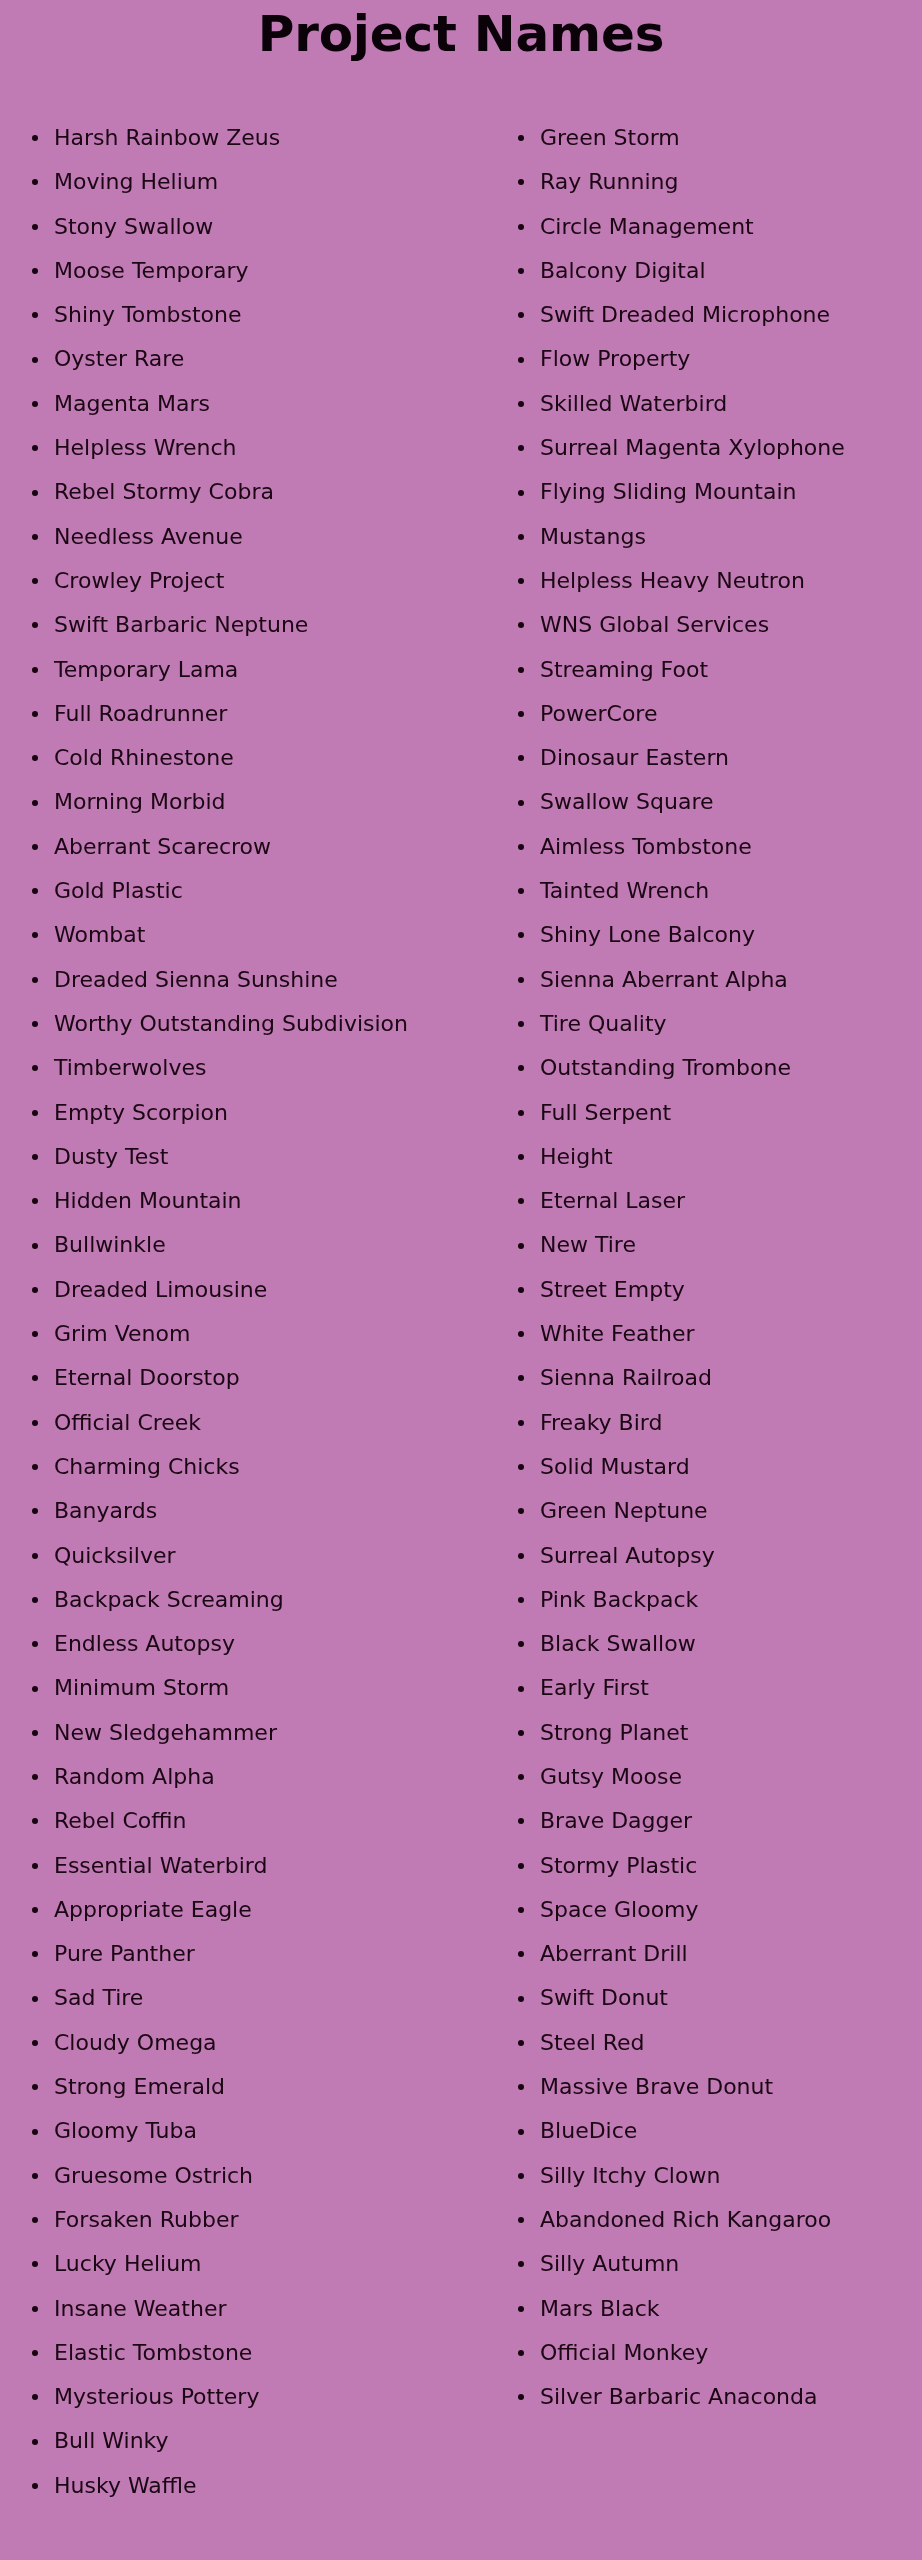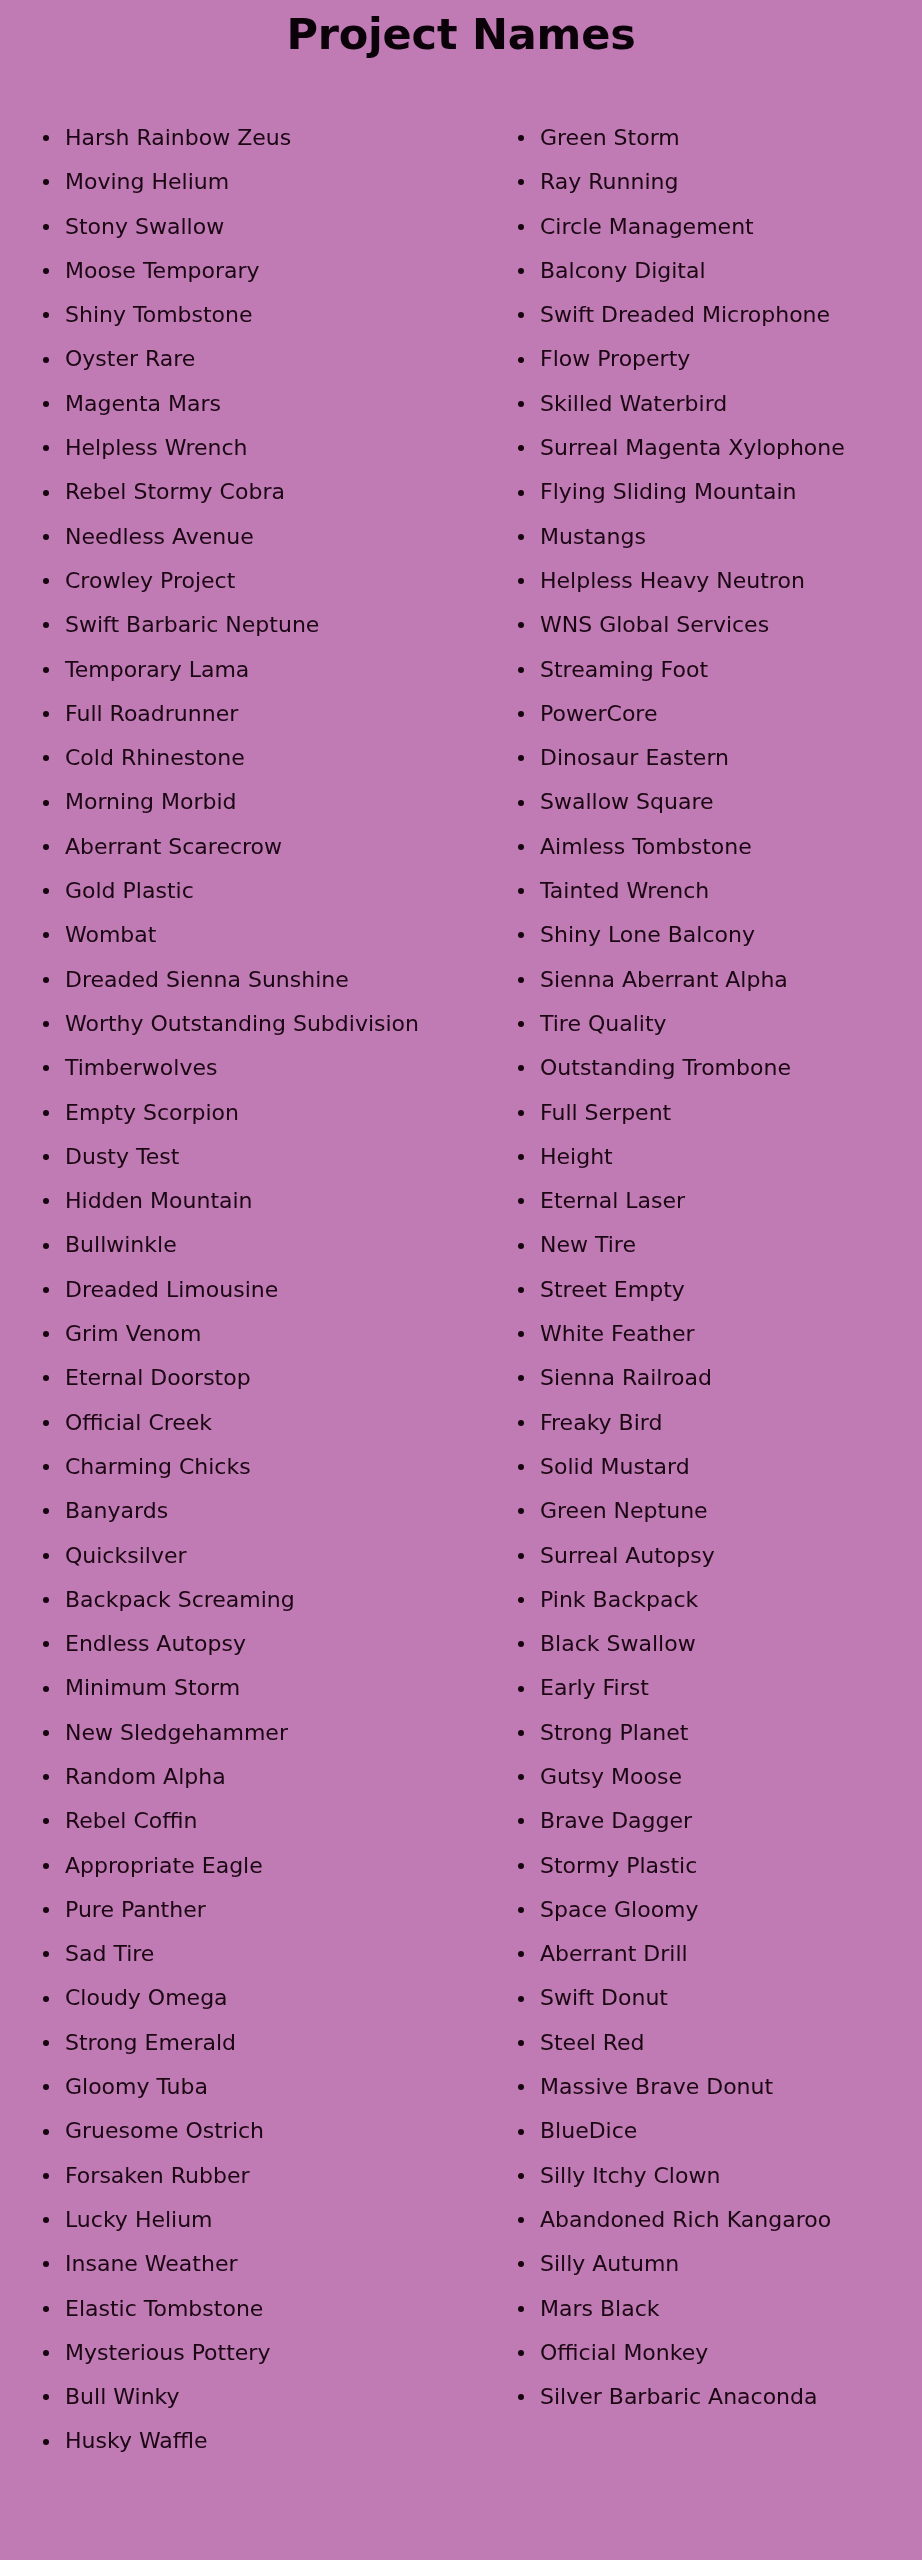"Project Names" #title { font-size: 43px -> 50px }
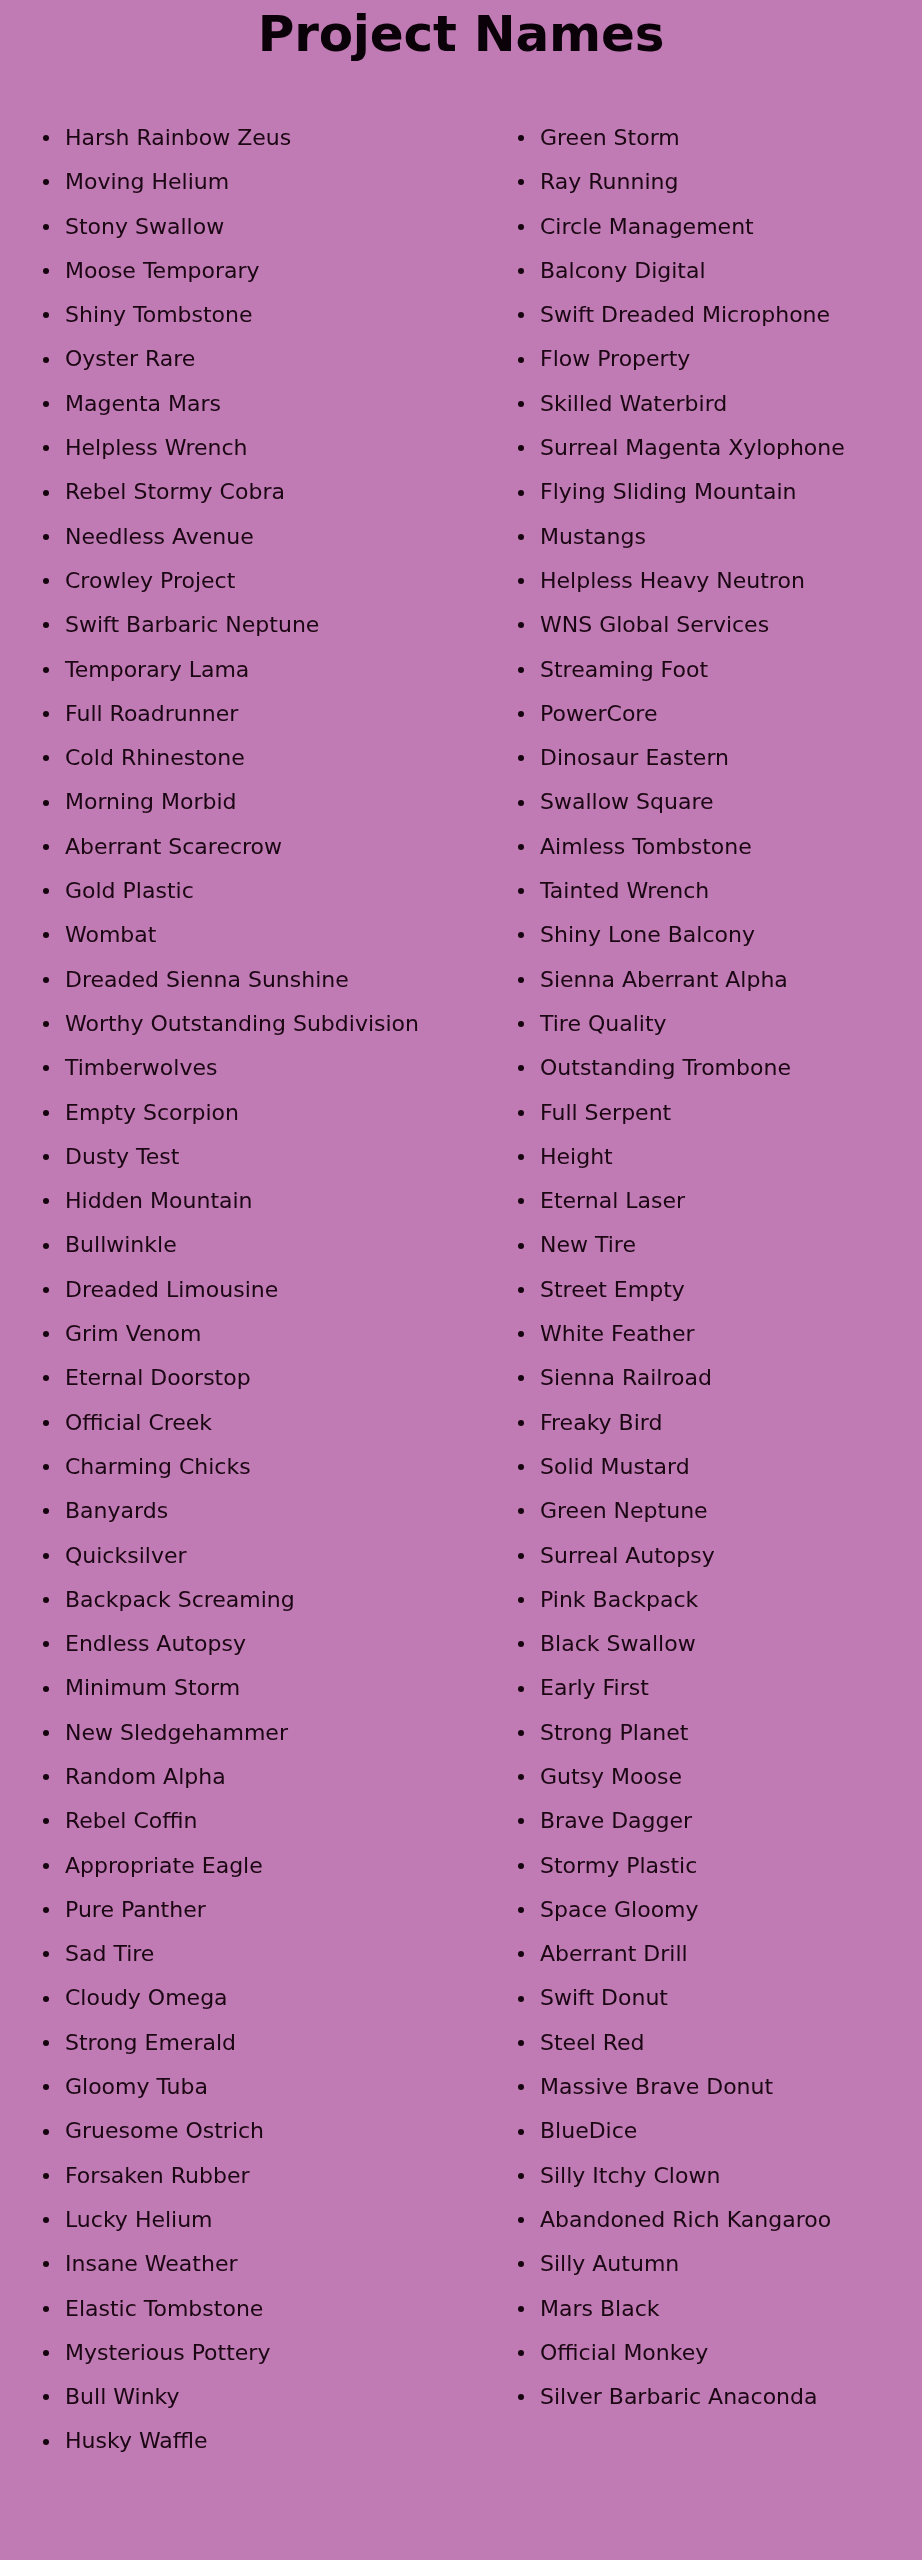"Harsh Rainbow Zeus" .col-left { padding-left: 43px -> 32px }
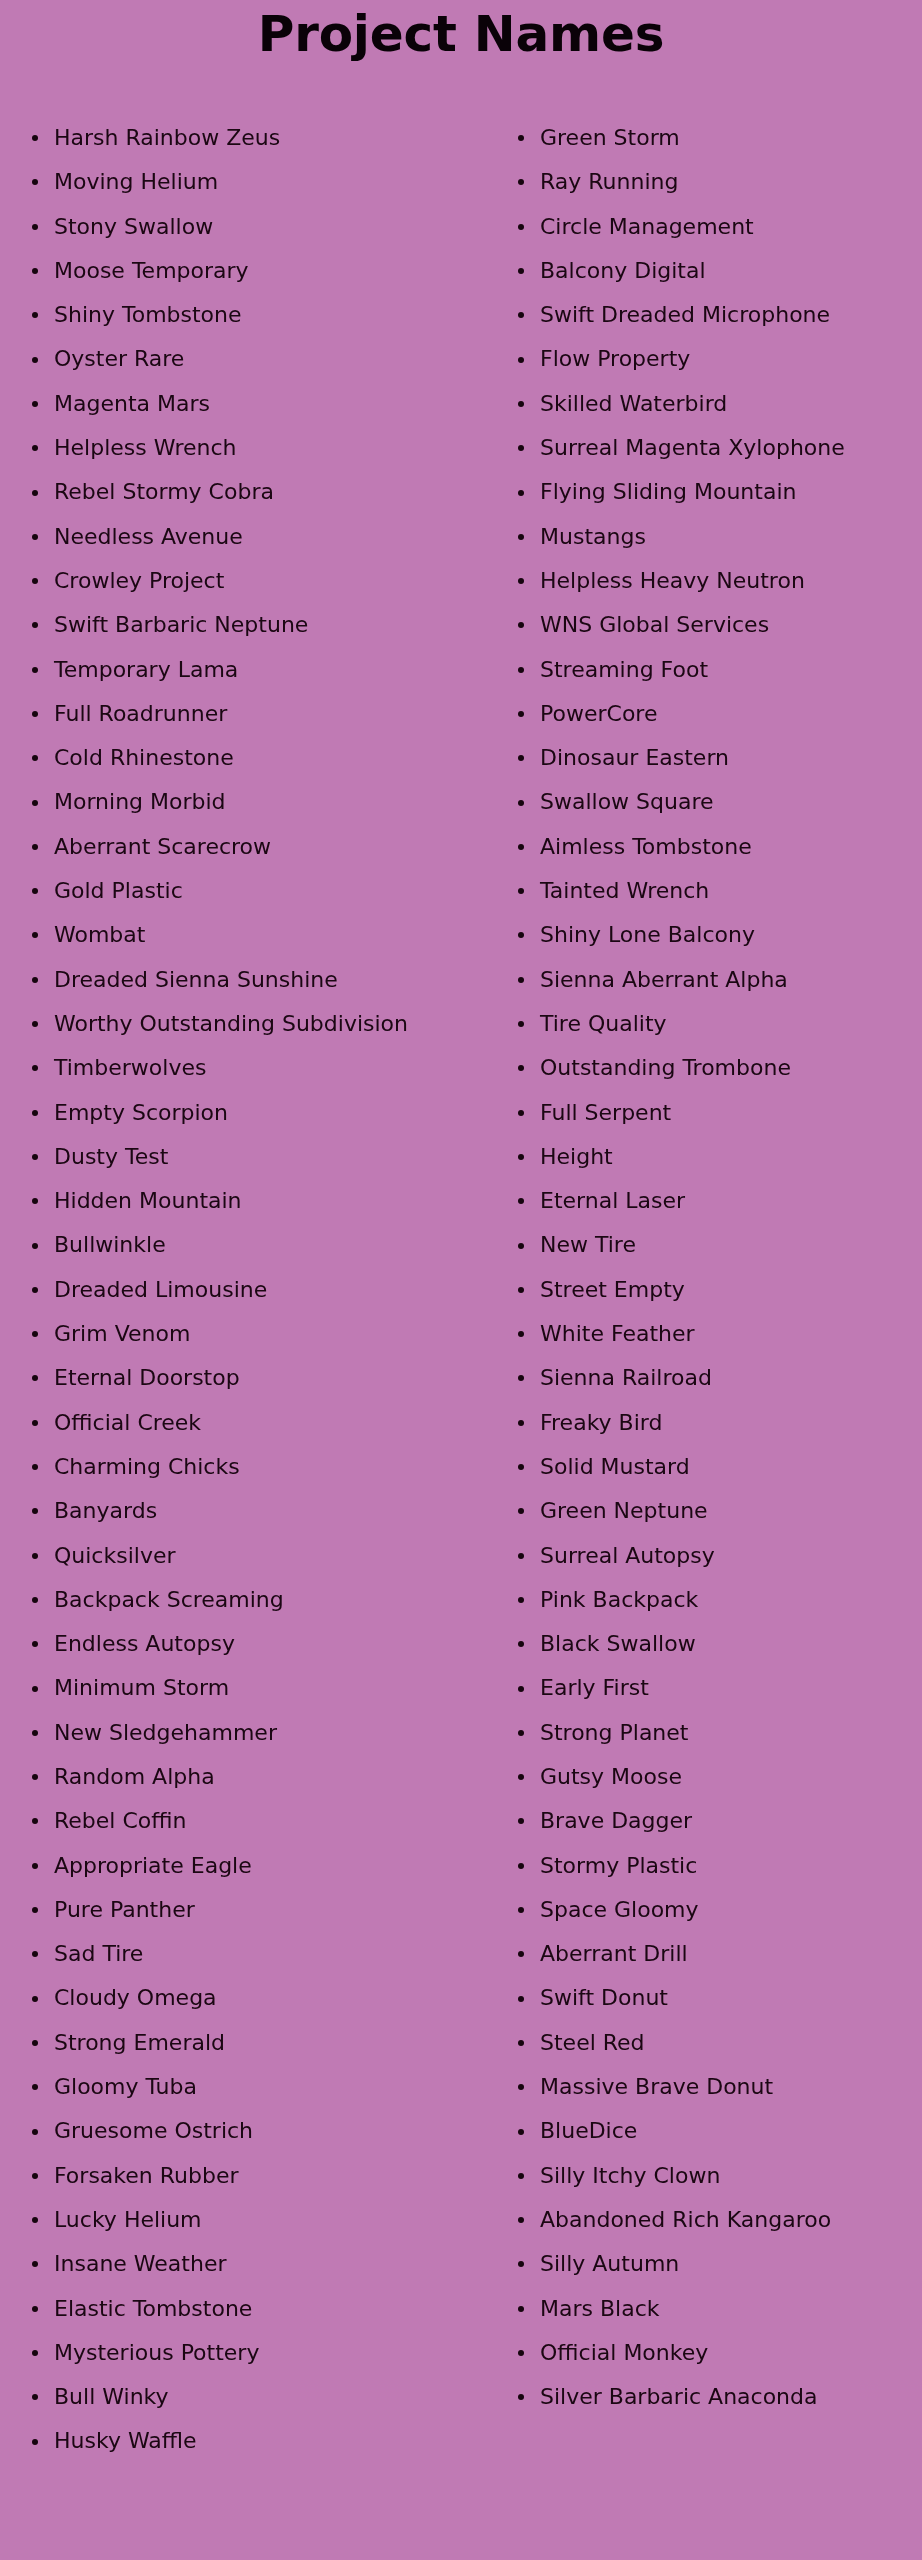"Essential Waterbird" li { html: none -> <li><span></span><span>Essential Waterbird</span></li> }
